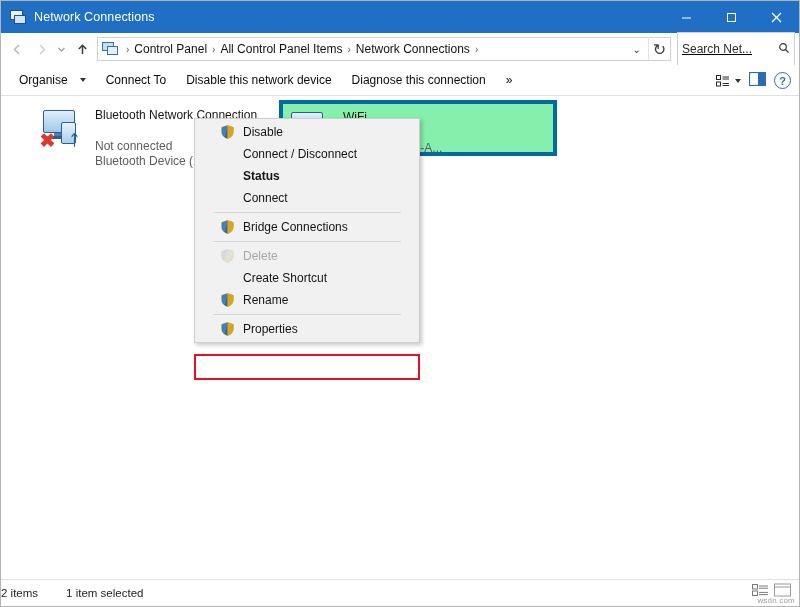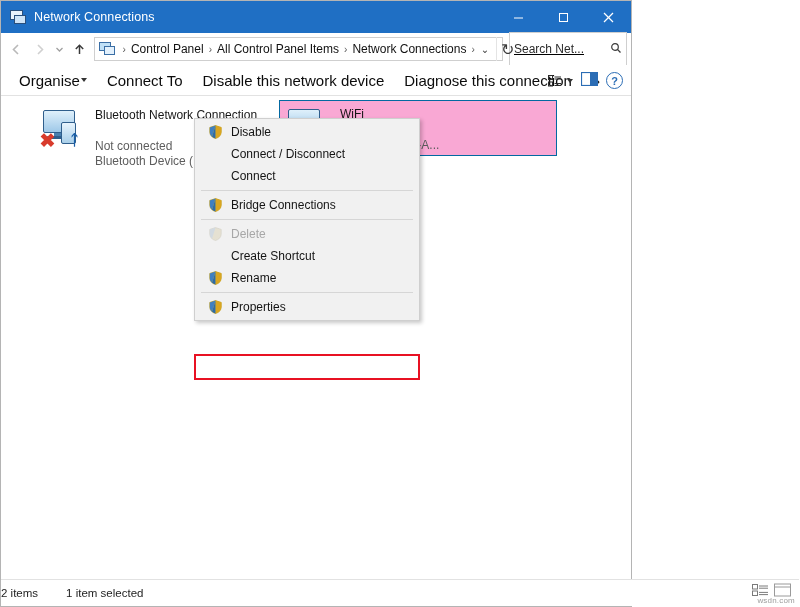"Network Connections" #app { width: 632px -> 800px }
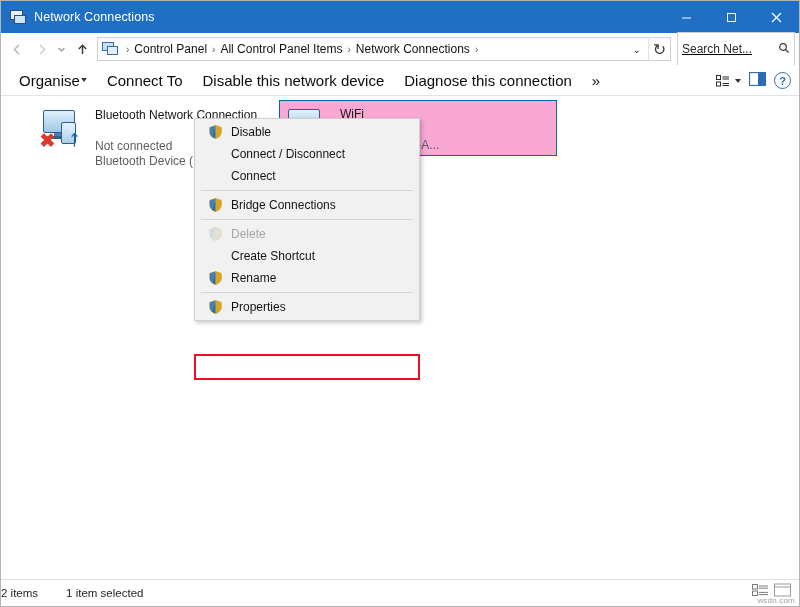"Organise" .cmd-item { font-size: 15px -> 12px; gap: 1px -> 12px }
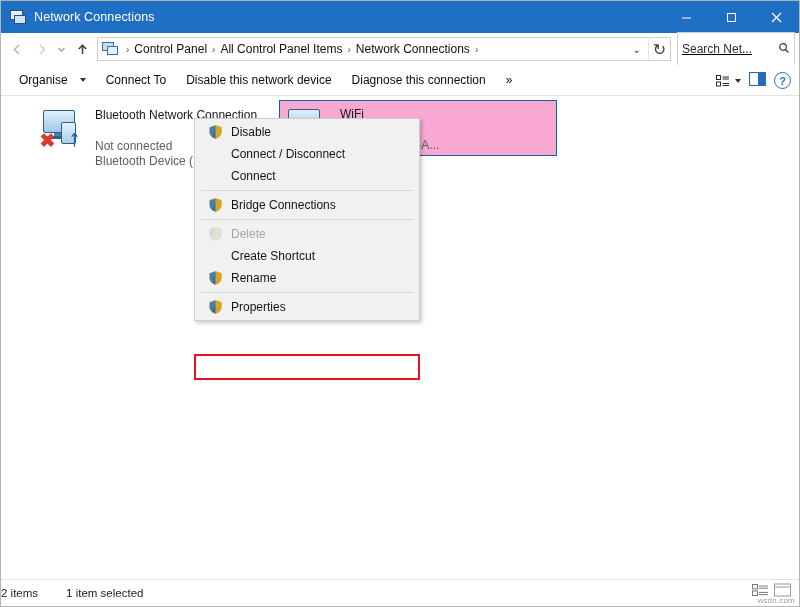"WiFi" .conn-tile.selected { background: #f9a8d4 -> #86efac; border: 1px solid #0369a1 -> 4px solid #0369a1 }
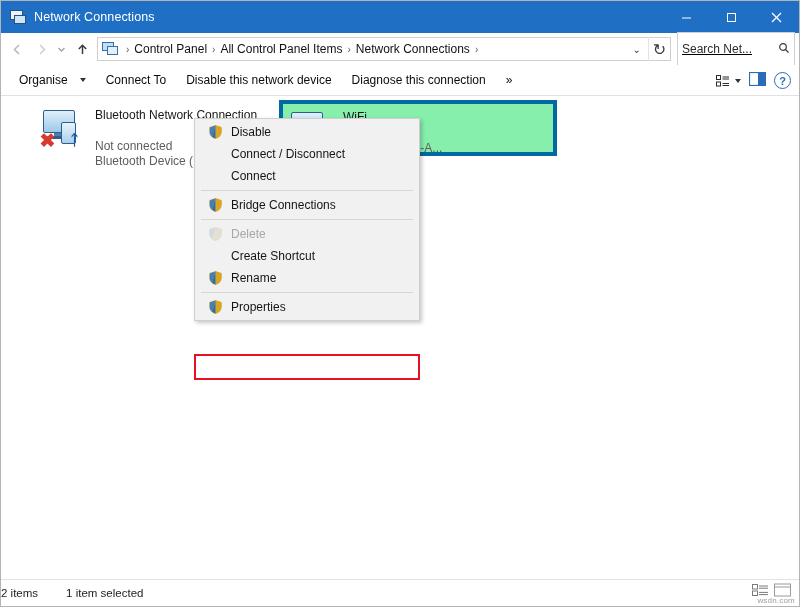"Disable" .ctxmenu { padding: 2px 4px -> 2px 16px }
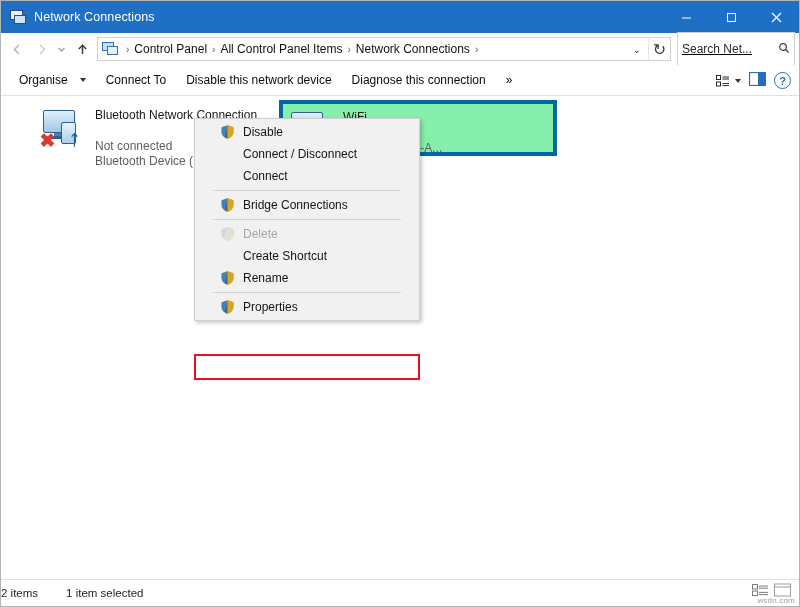"Status" div.ctx-item { html: none -> <div> <span></span> <span>Status</span> </div> }
